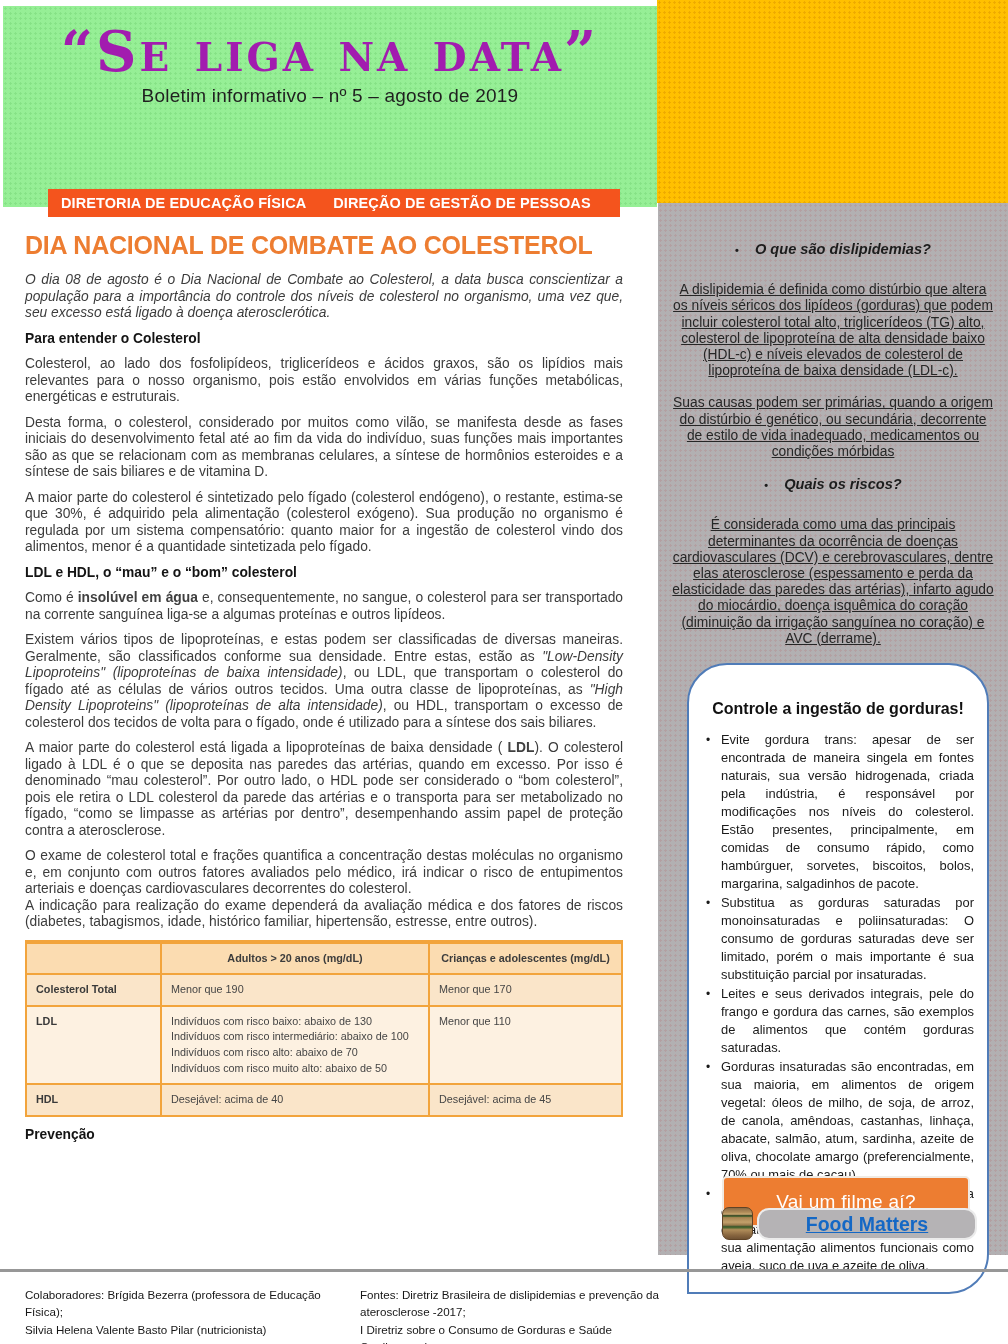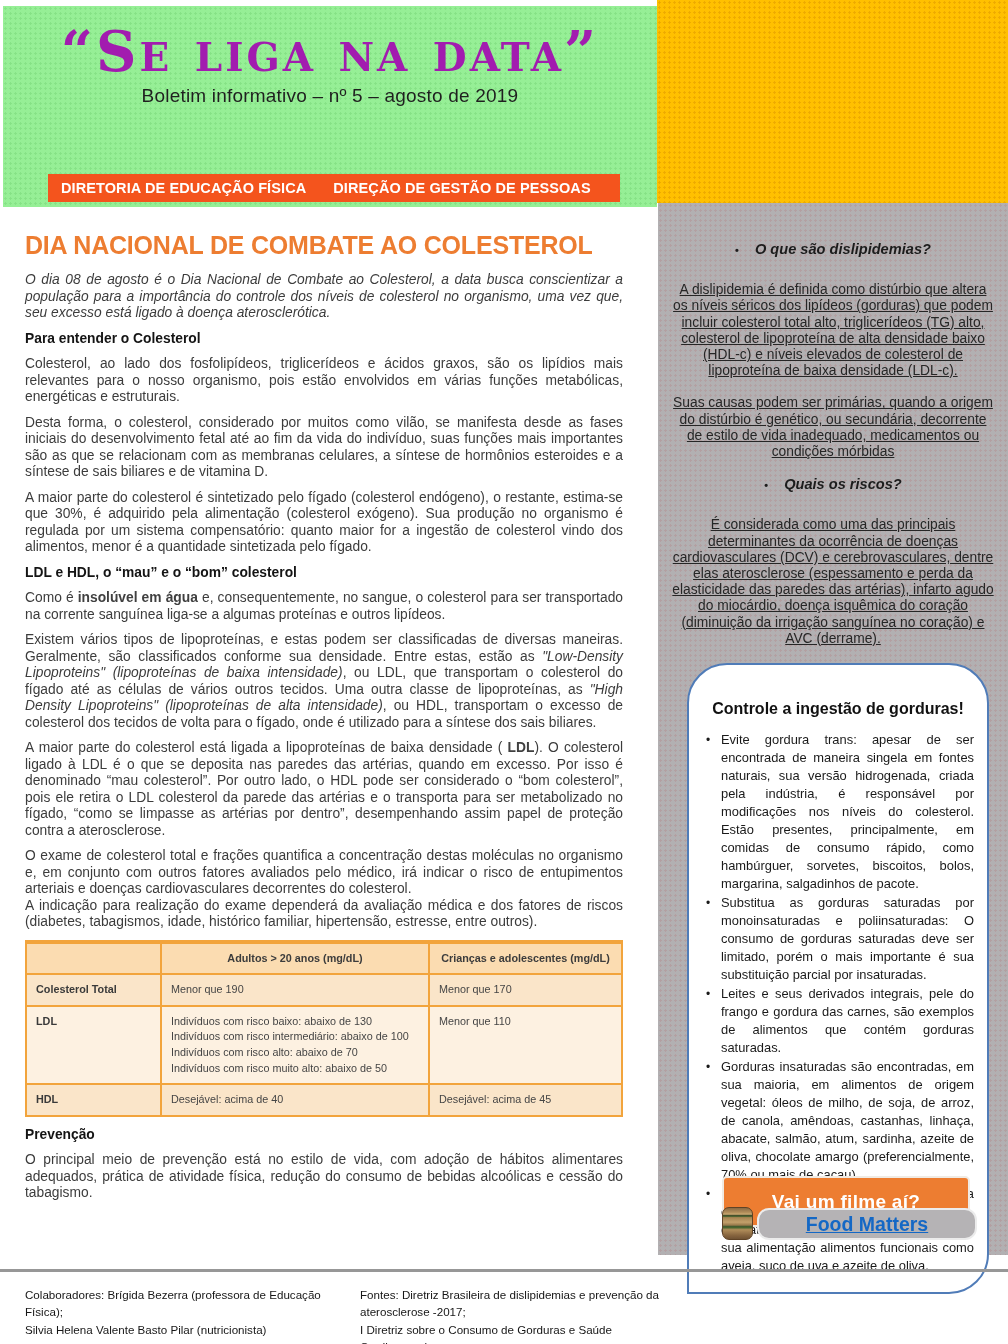"DIRETORIA DE EDUCAÇÃO FÍSICA" .dept-banner { top: 174px -> 189px }
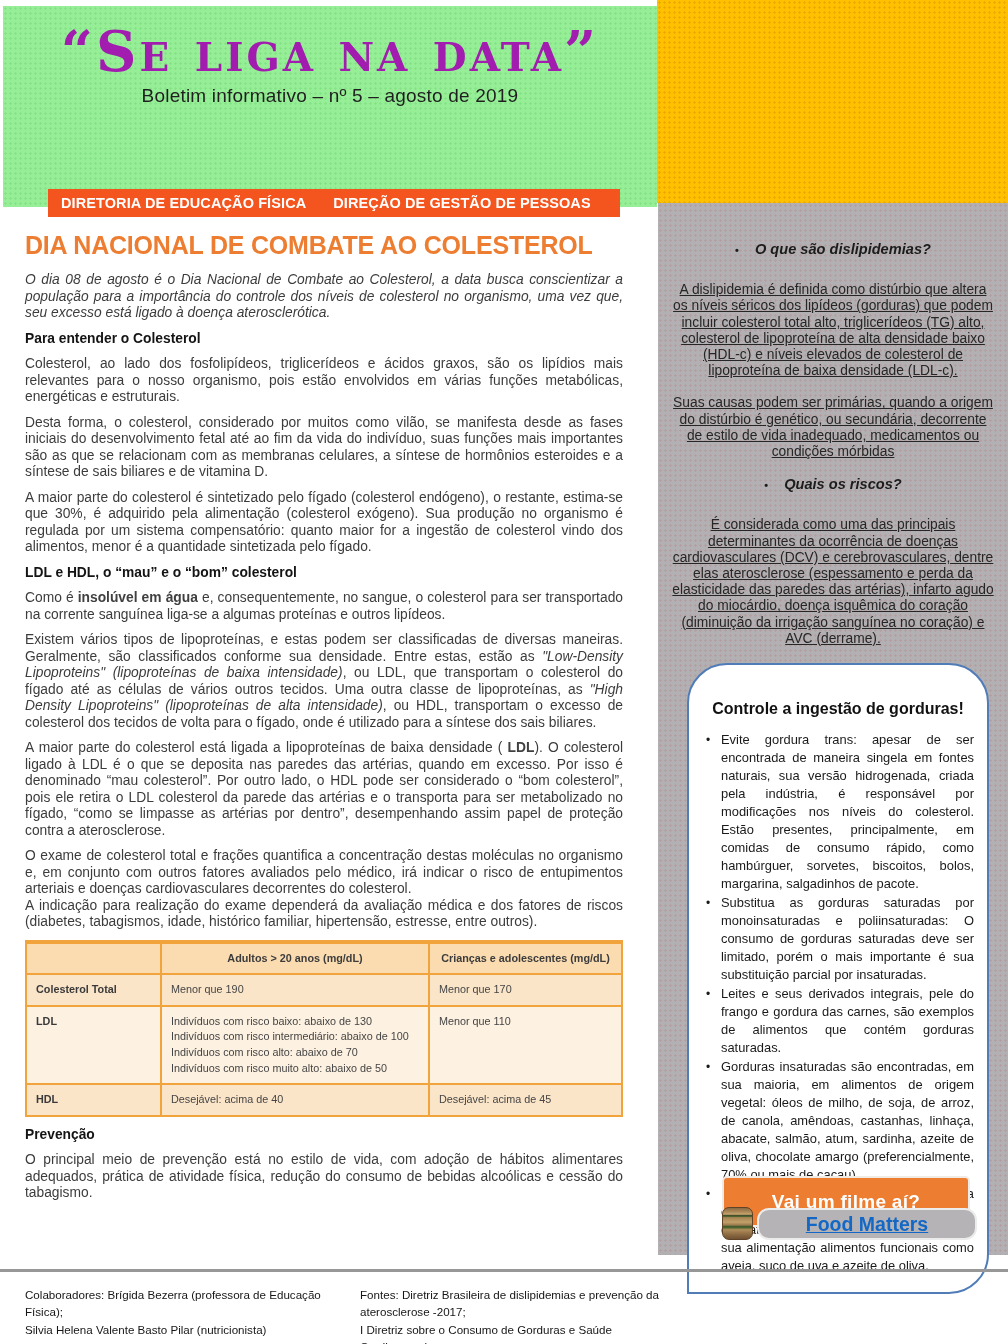"O principal meio de prevenção" p { html: <p>O principal meio de prevenção está no estilo de vida, com adoção de hábitos alimentares adequados, prática de atividade física, redução do consumo de bebidas alcoólicas e cessão do tabagismo.</p> -> none }
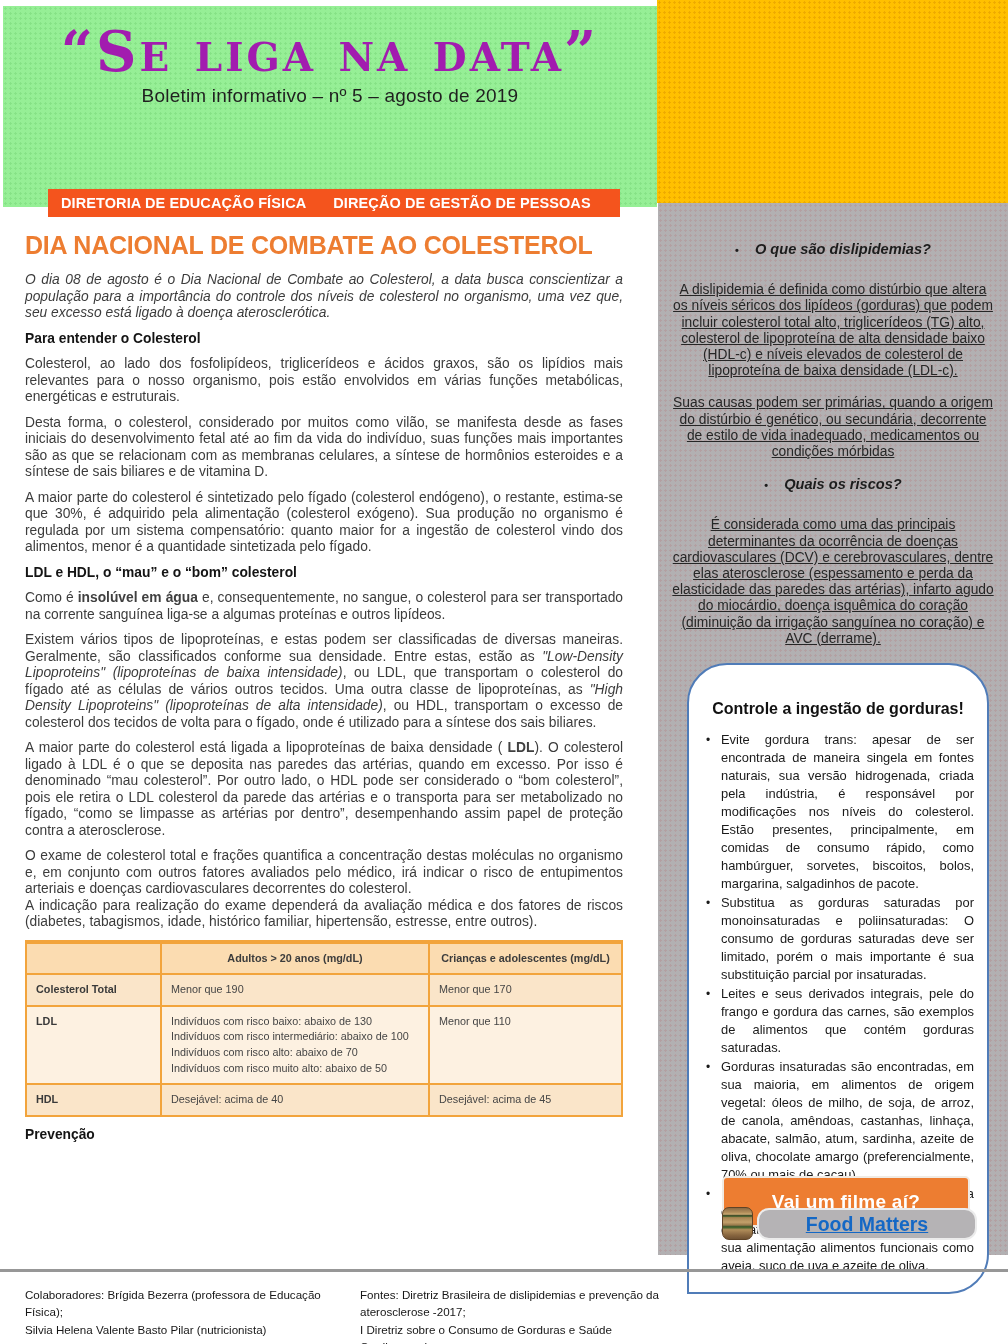"Vai um filme aí?" .film-button { font-weight: 700 -> 400 }
